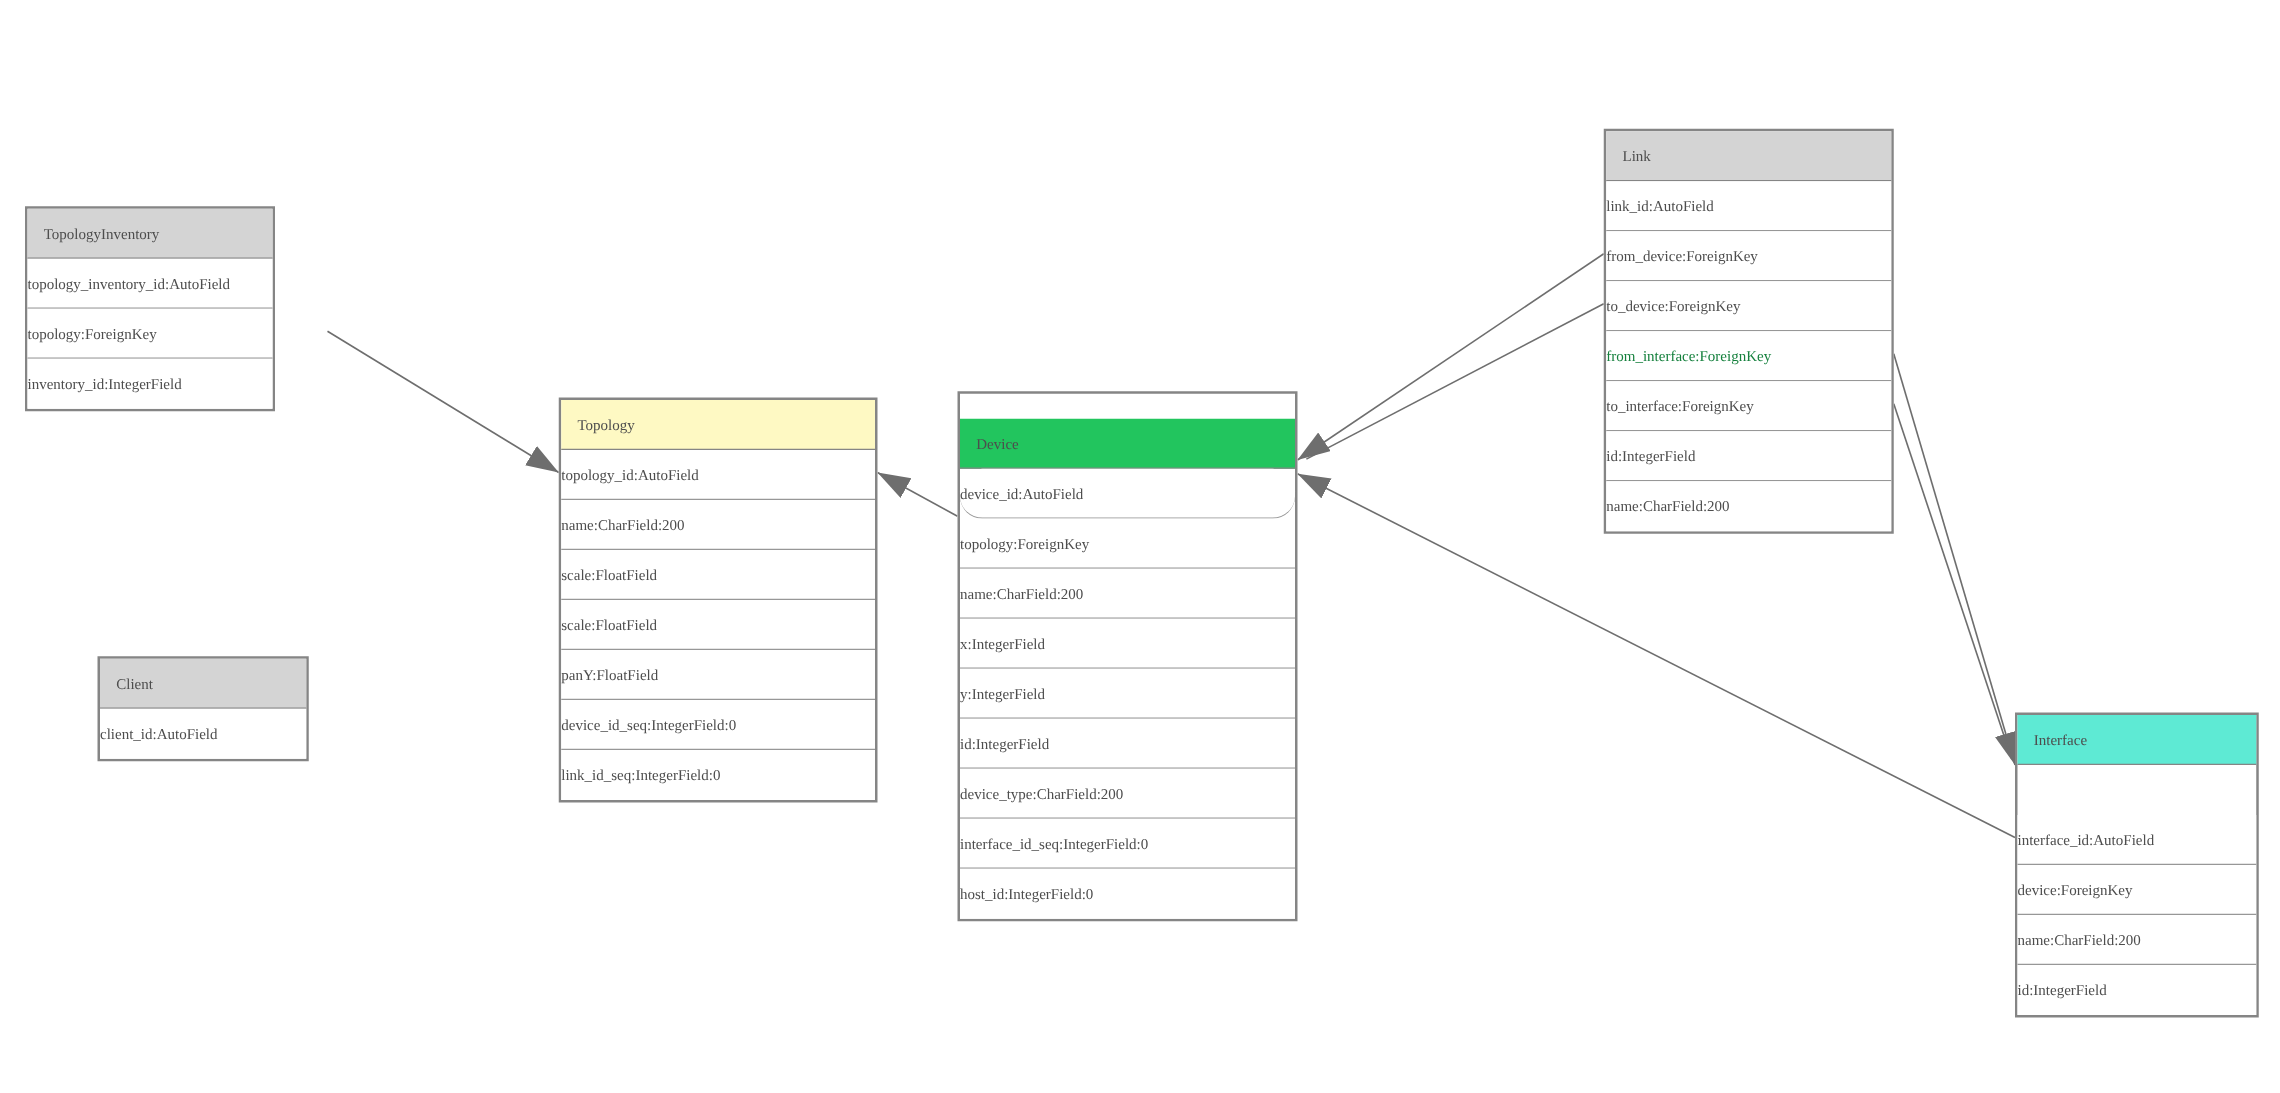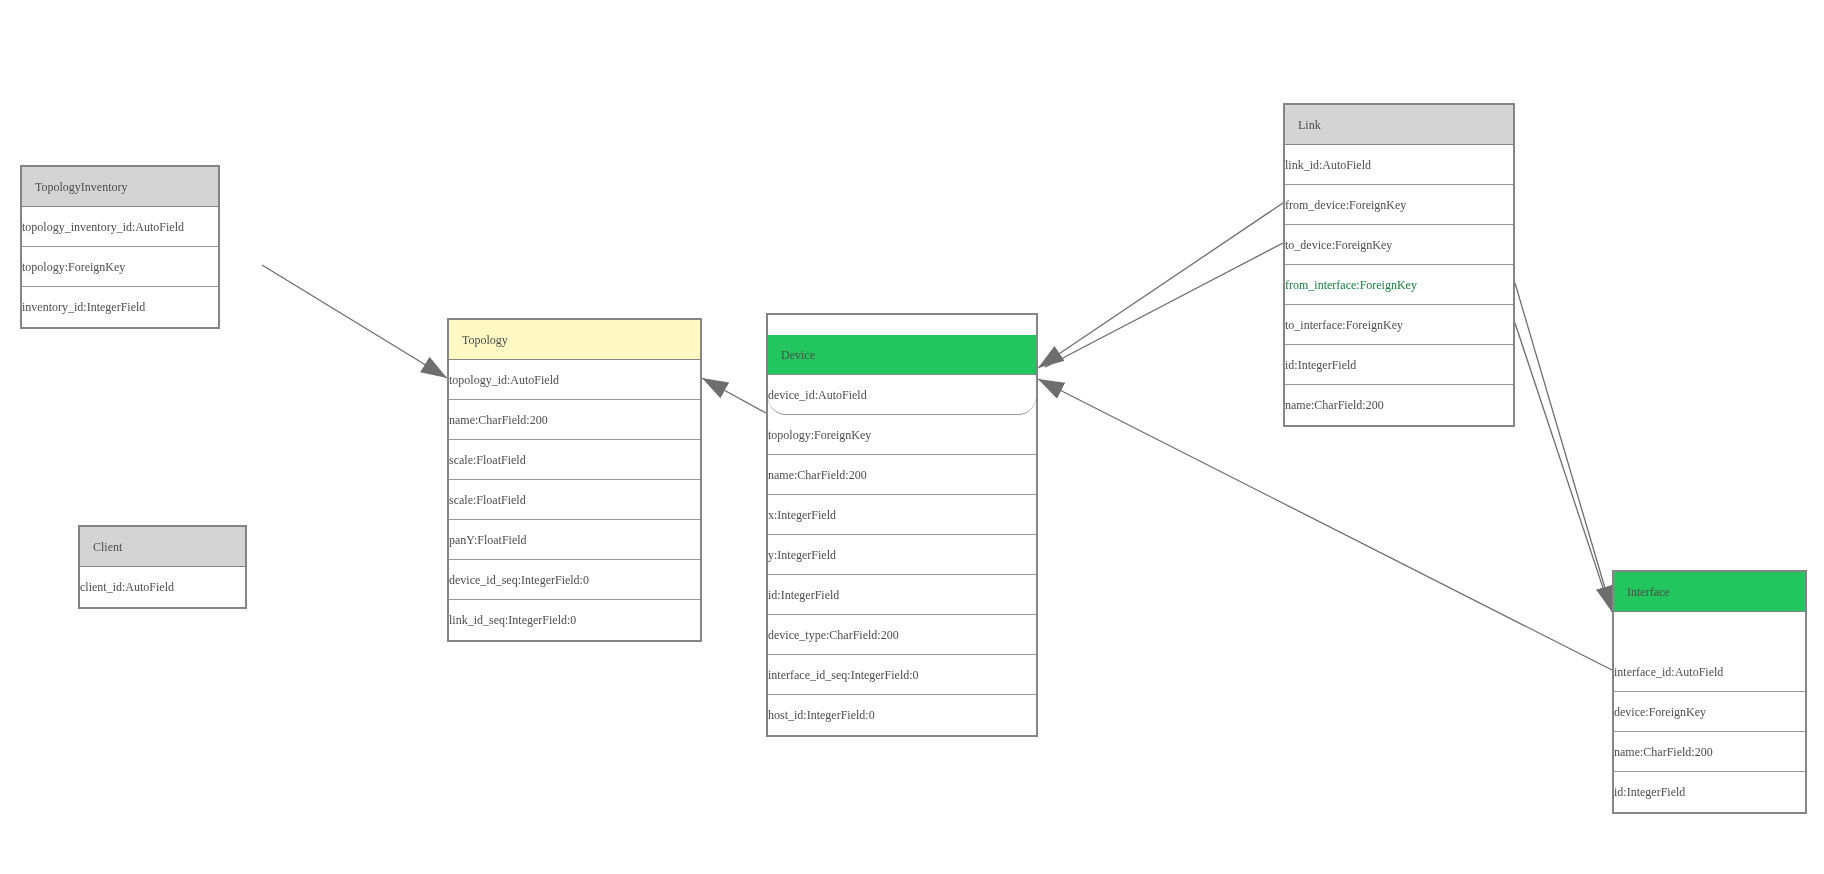"Interface" div.entity-header { background: #22c55e -> #5eead4 }
